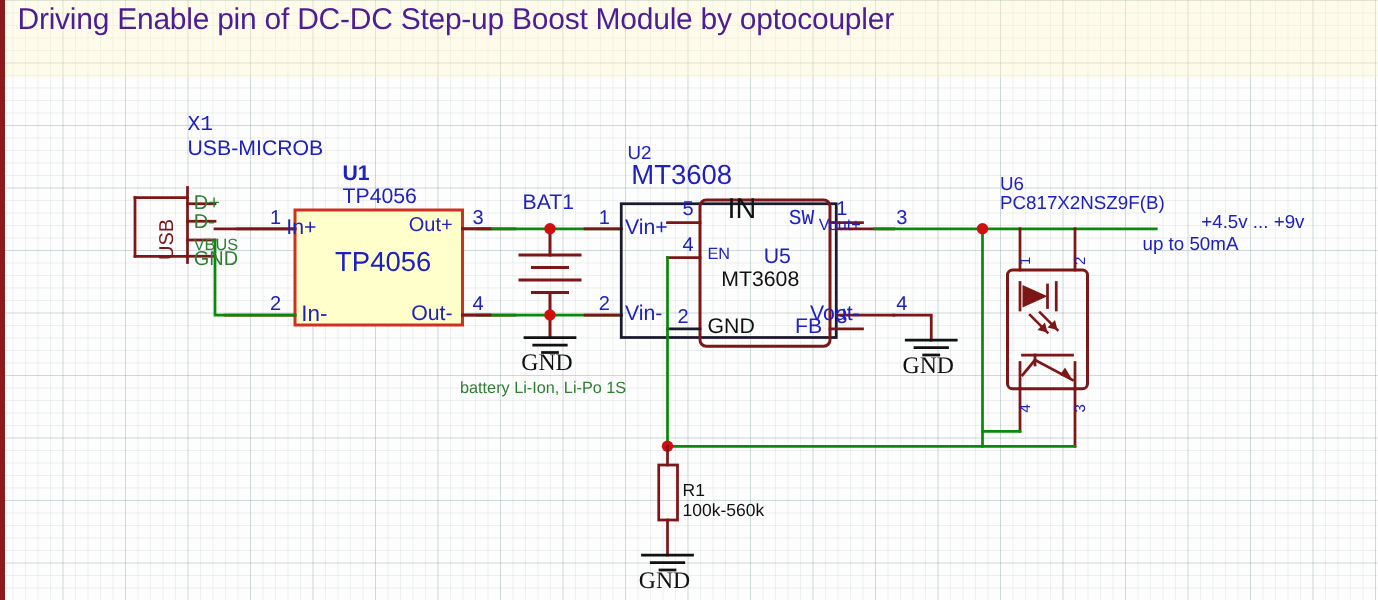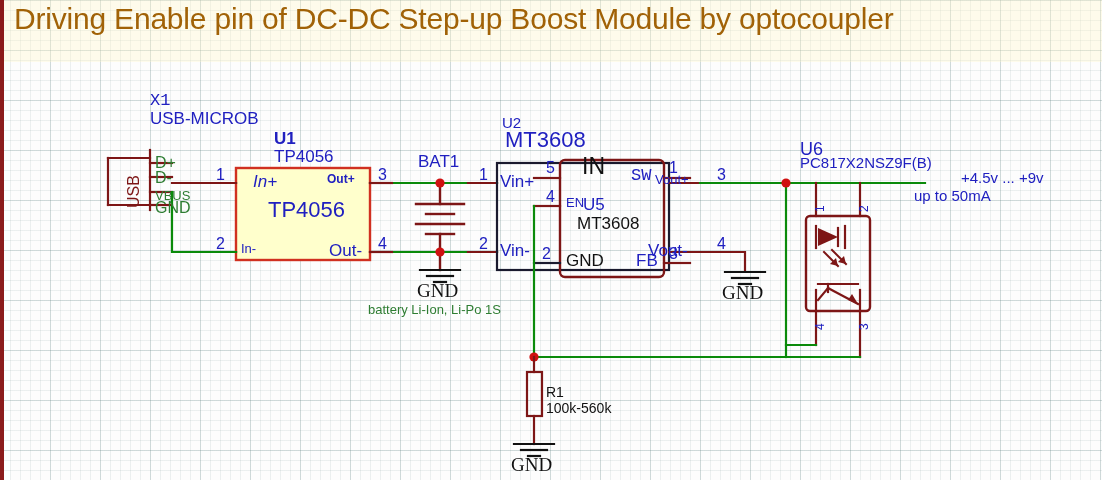"Driving Enable pin of DC-DC" .ttl { color: #a16207 -> #4c1d95; font-size: 30px -> 24px }
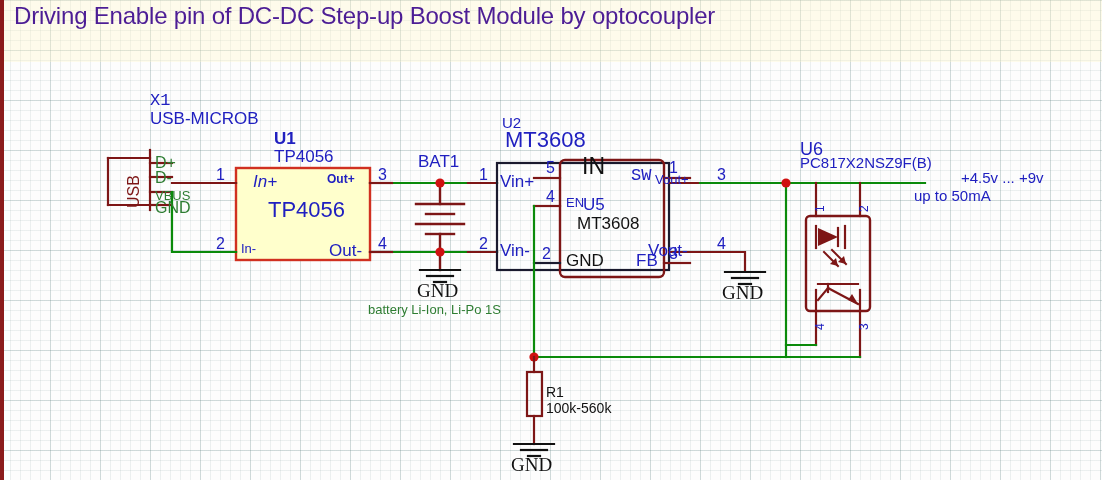"U6" div.lbl { font-size: 18px -> 15px }
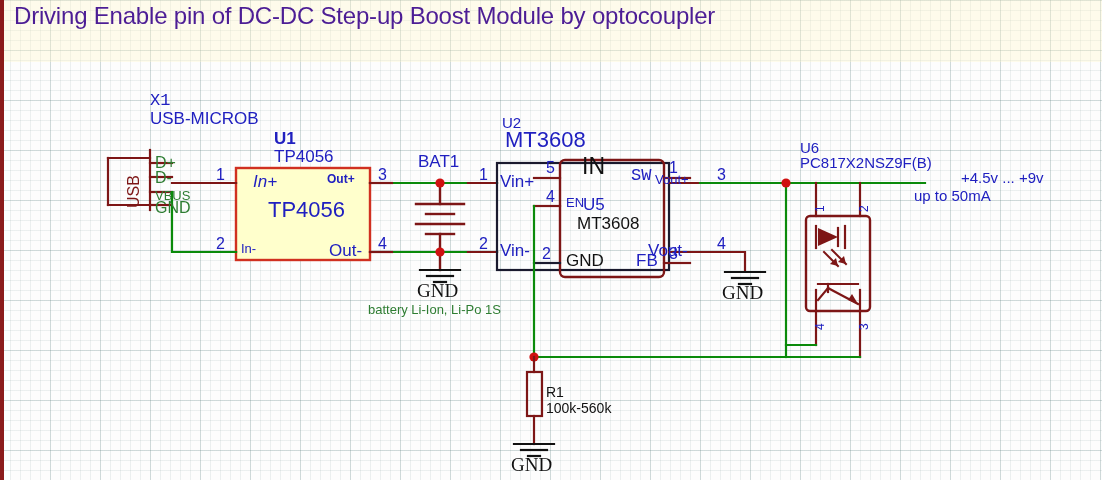"In+" div.lbl { font-style: italic -> none; left: 253px -> 229px }
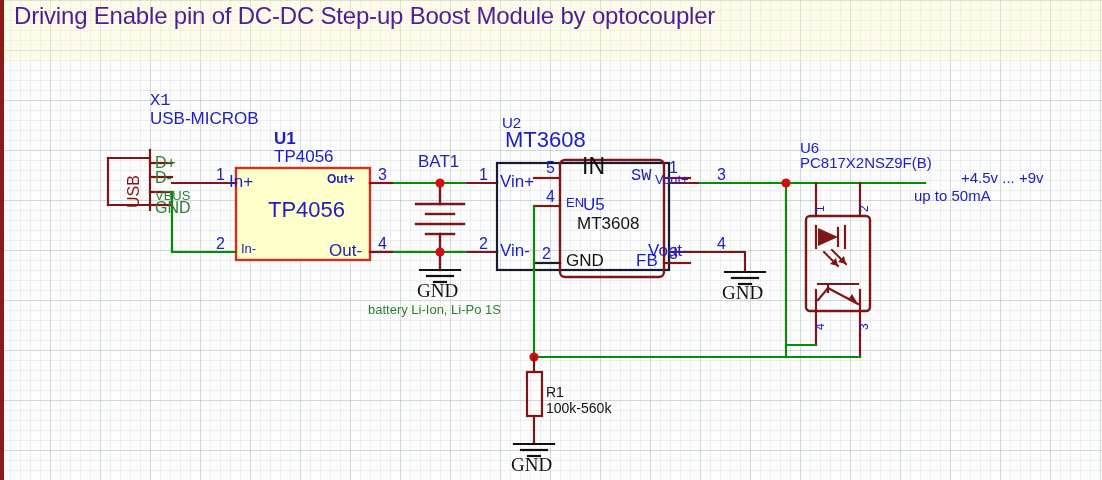"Out+" div.lbl { font-size: 12px -> 16px; font-weight: bold -> none }
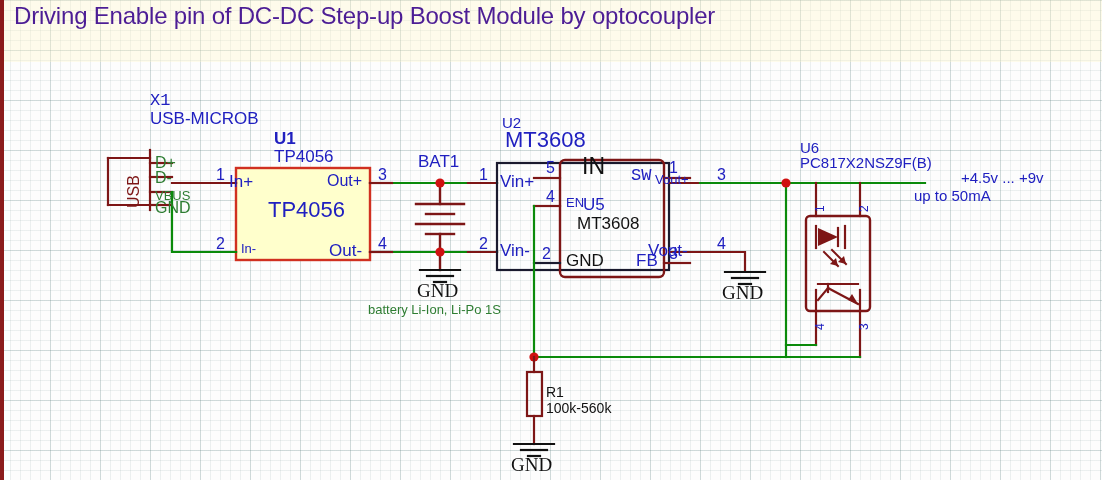"U5" div.lbl { left: 583px -> 611px }
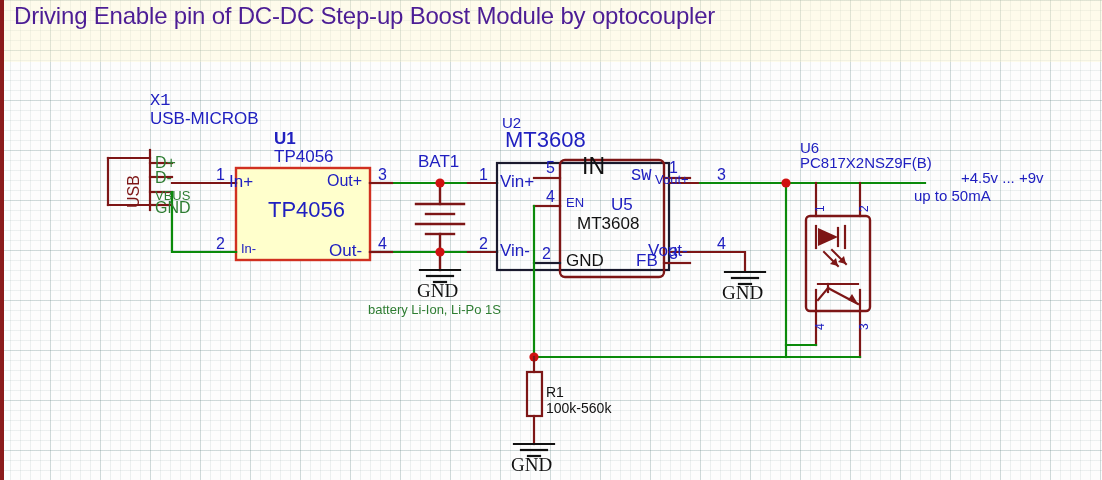"In-" div.lbl { font-size: 13px -> 18px }
